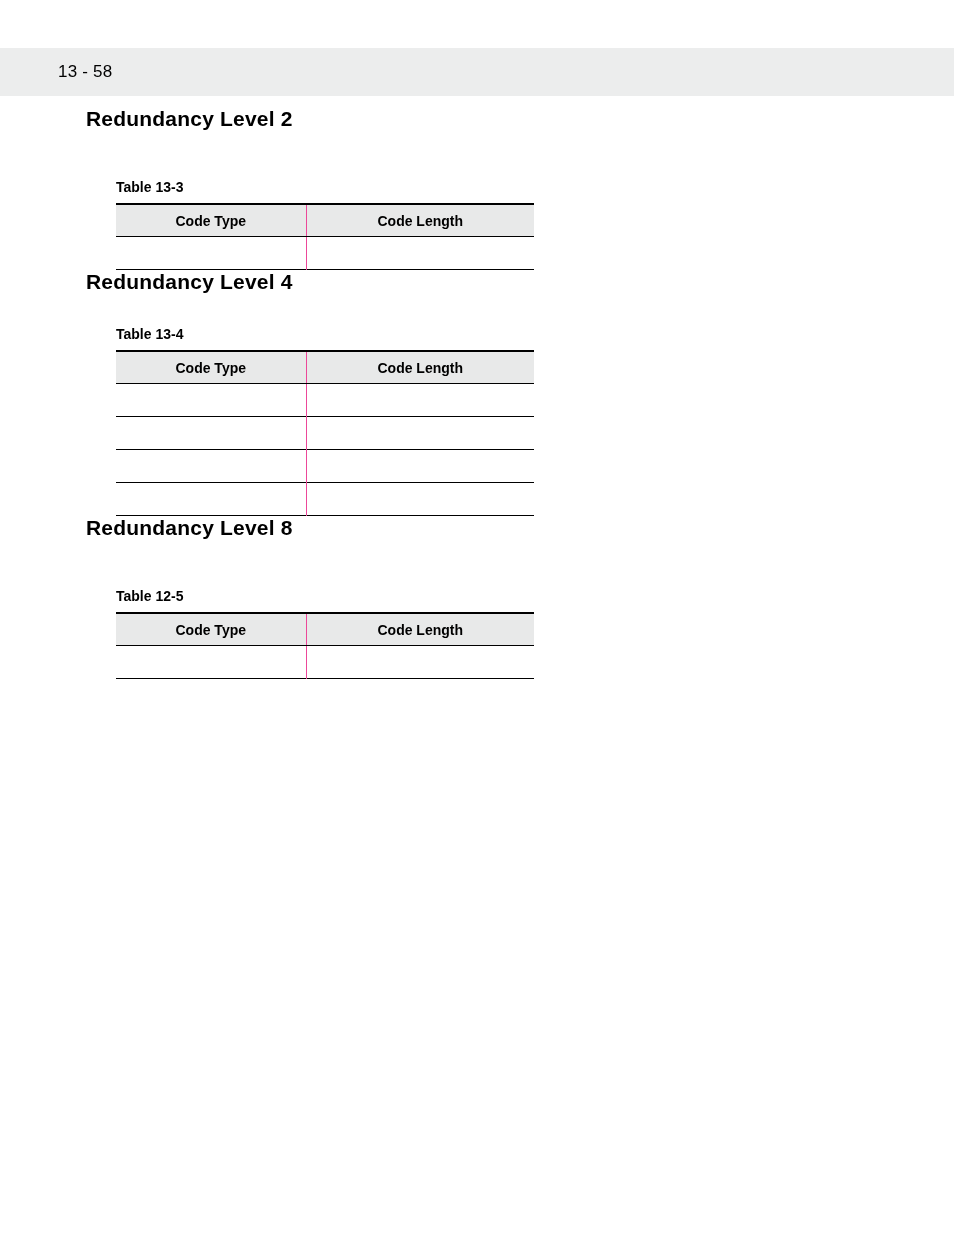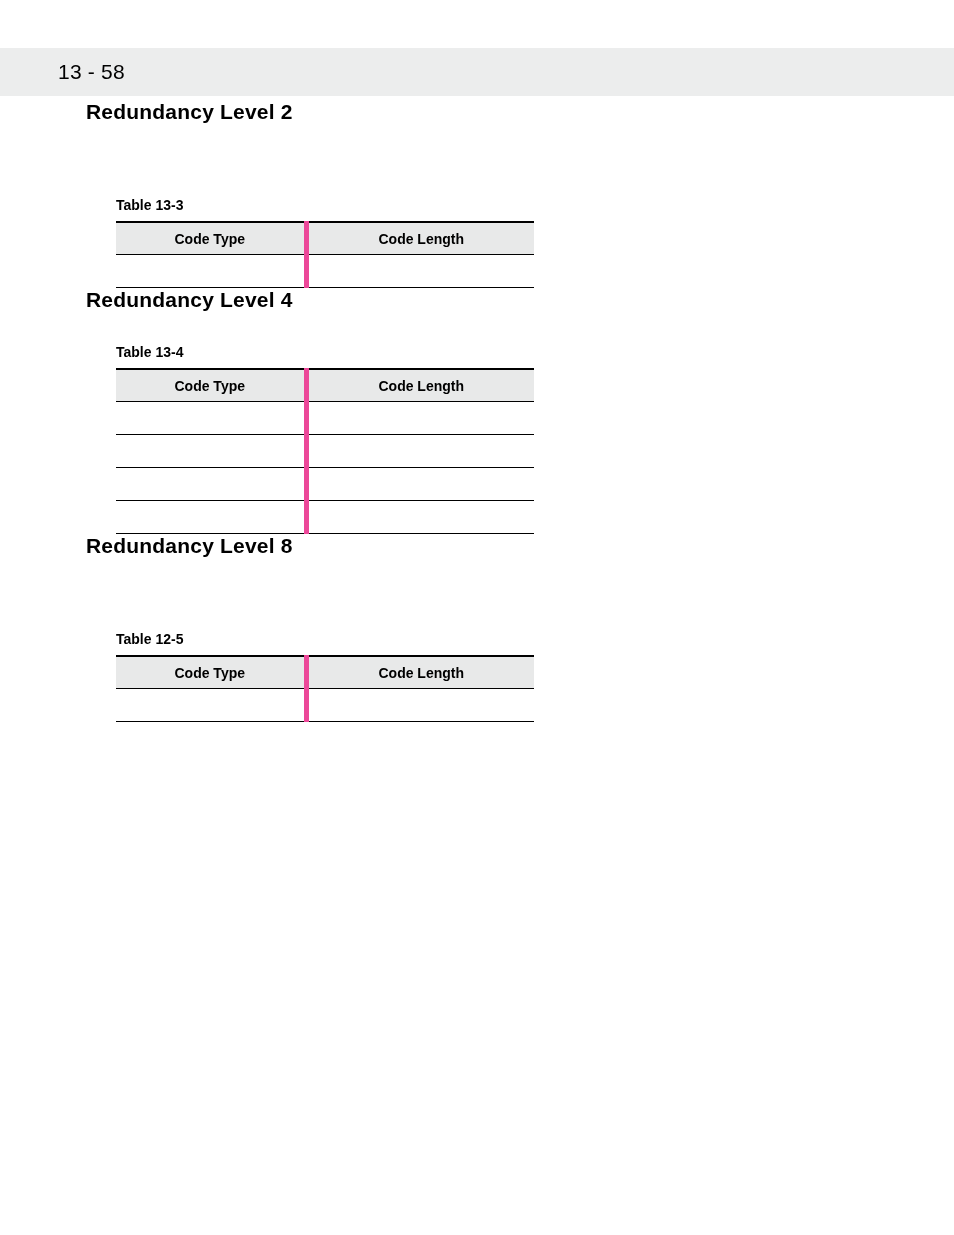"13 - 58" .header-bar { font-size: 21px -> 17px }
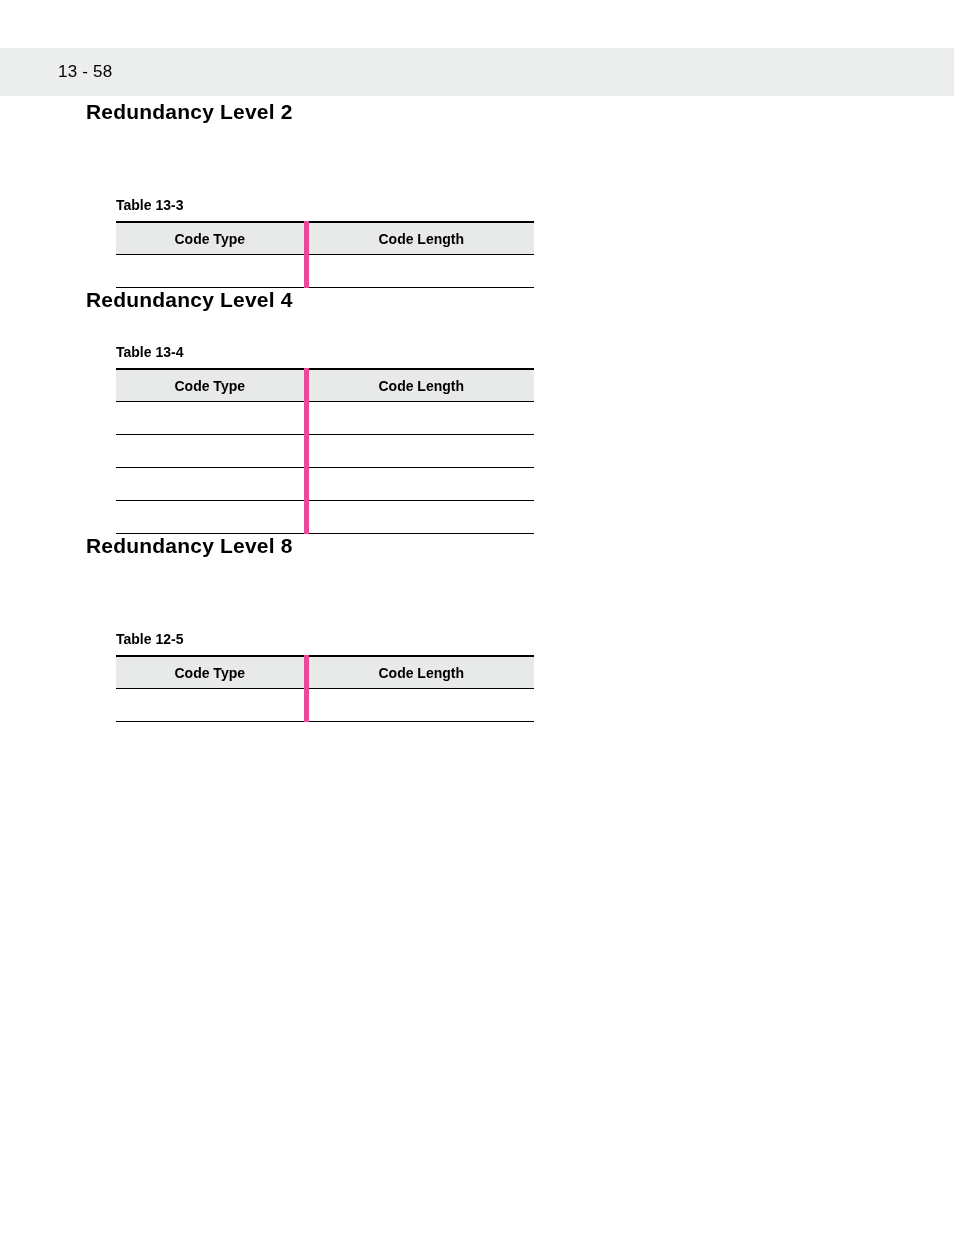"Redundancy Level 2" .content { padding: 4px 0 0 86px -> 11px 0 0 86px }
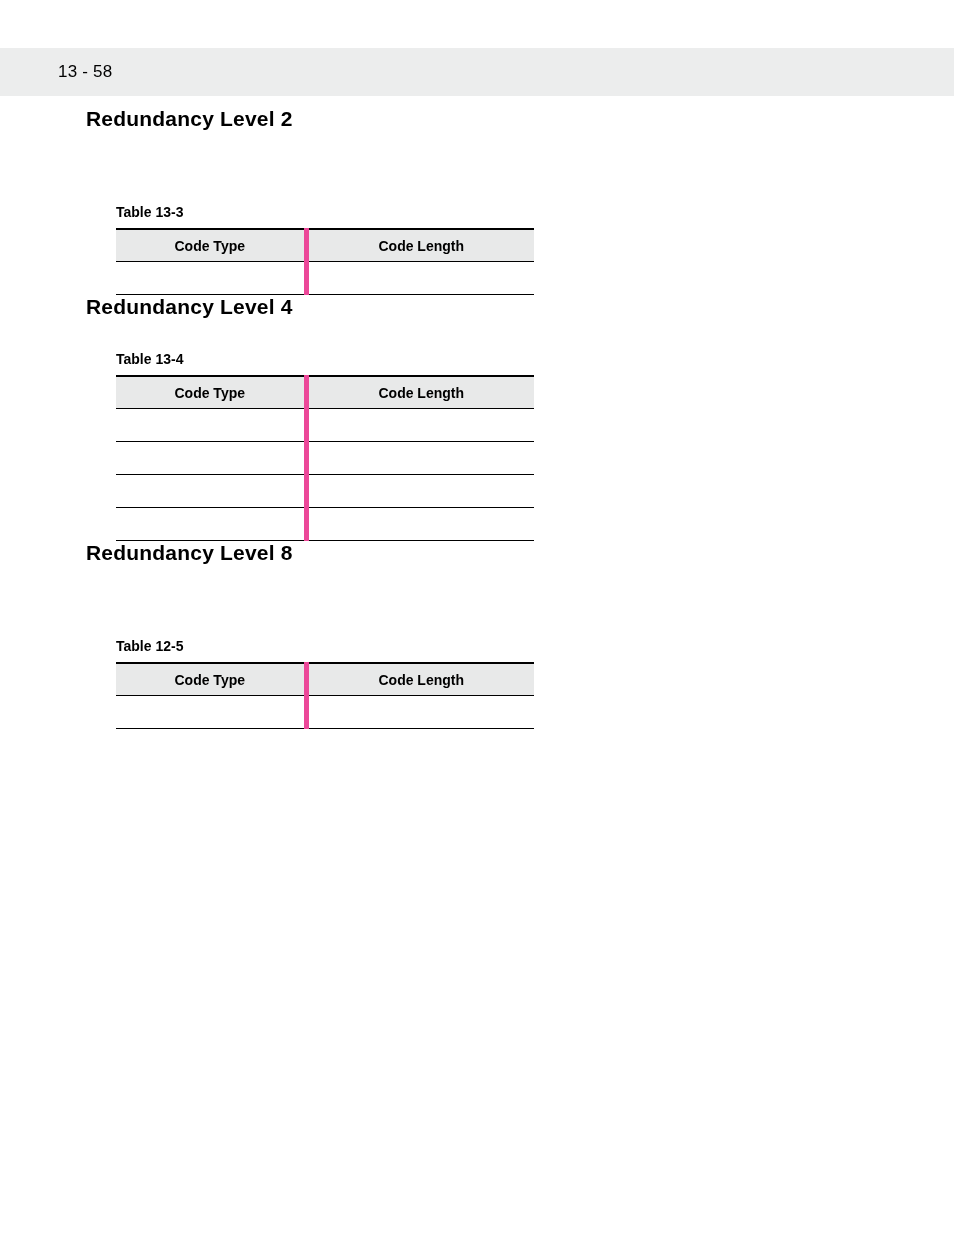"Table 13-3" .table-block { margin-top: 73px -> 48px }
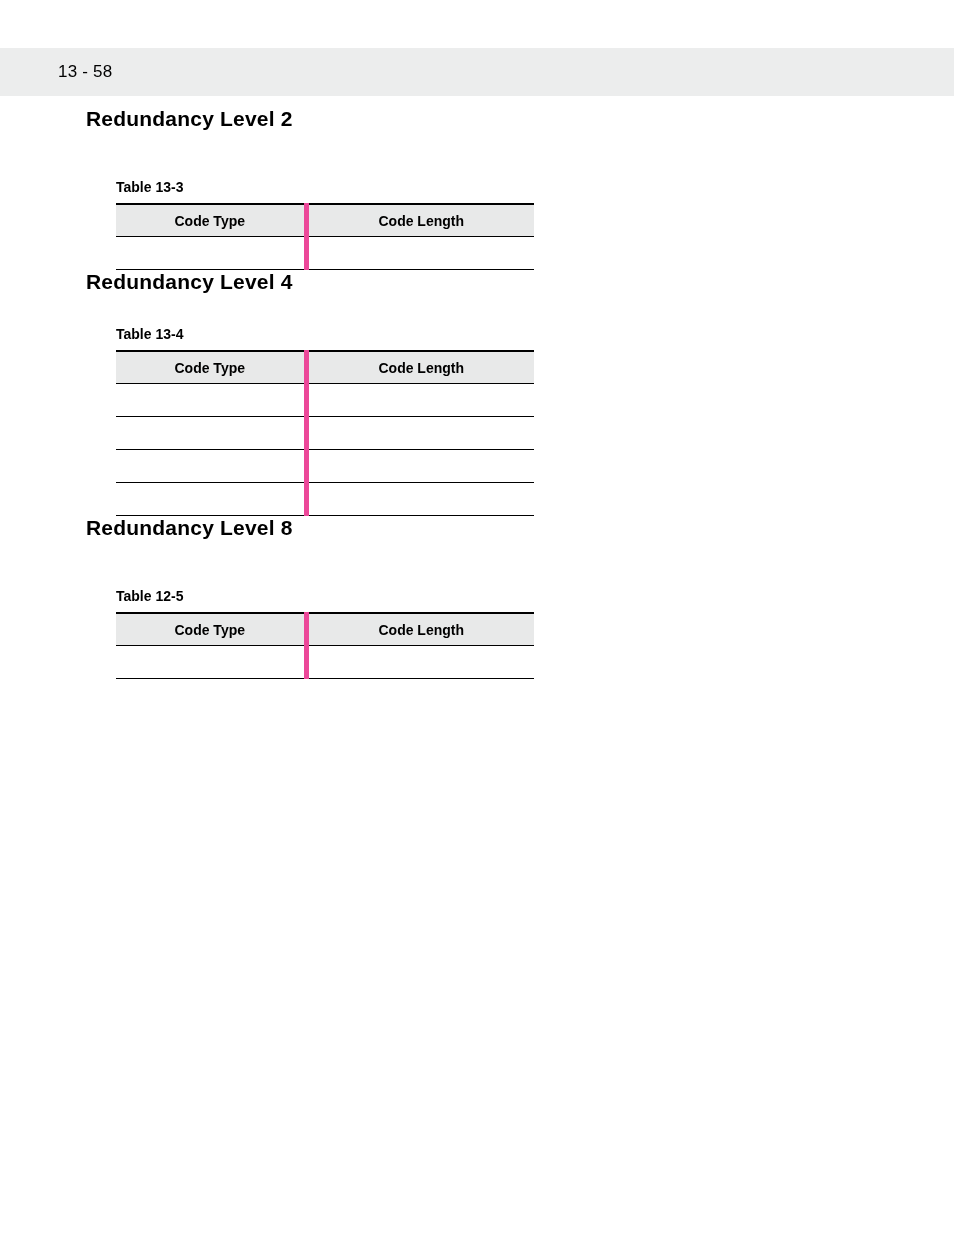"Code Type" table.data th:first-child, table.data td:first-child { border-right: 5px solid #ec4899 -> 1px solid #ec4899 }
